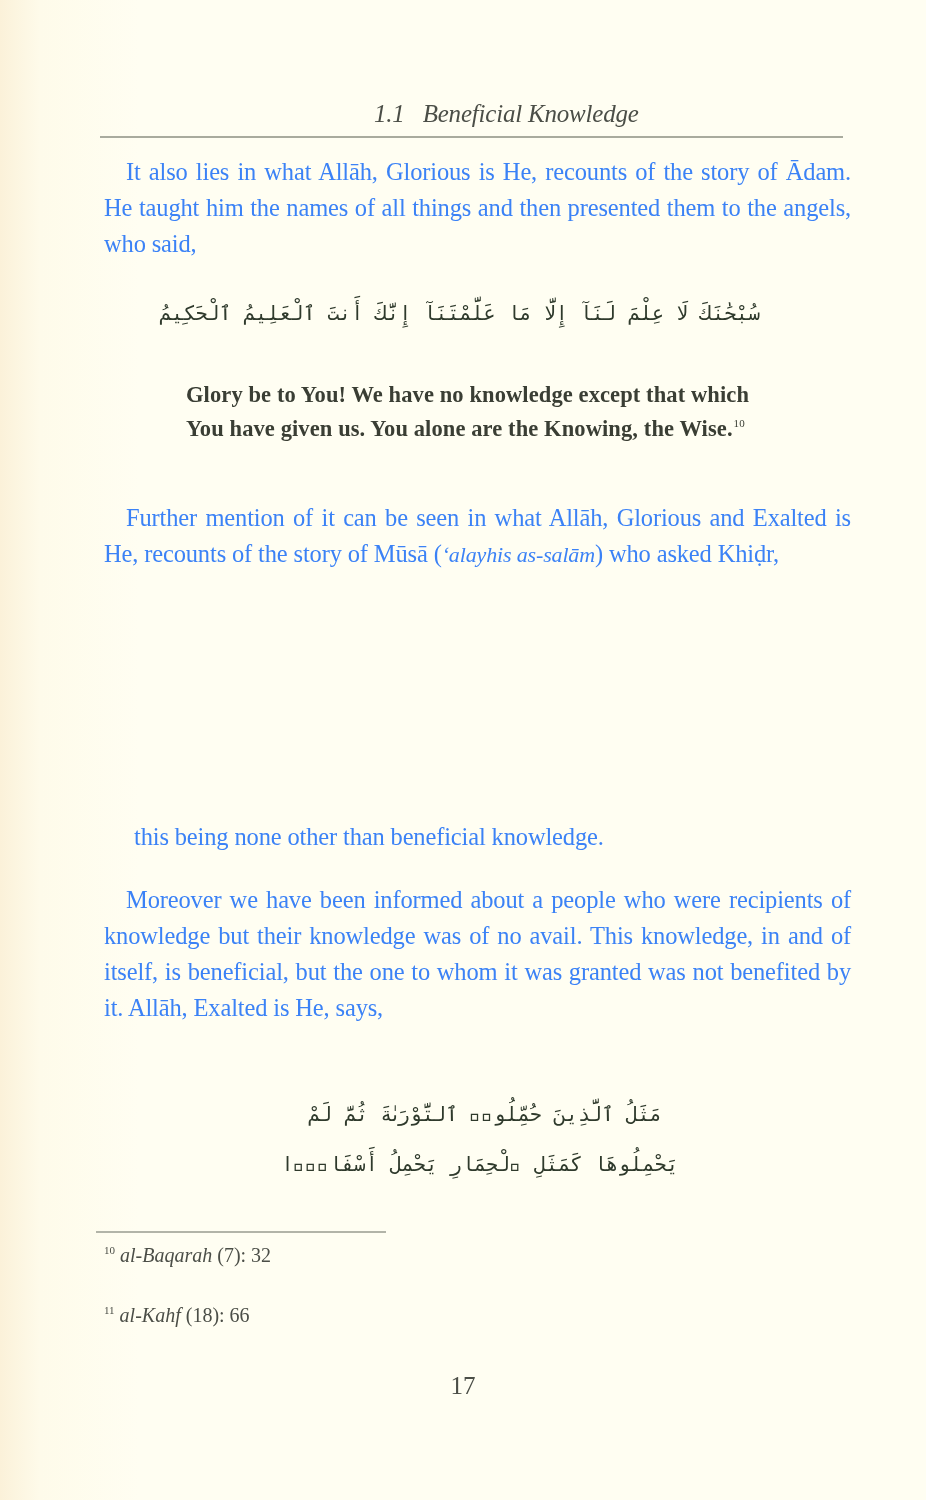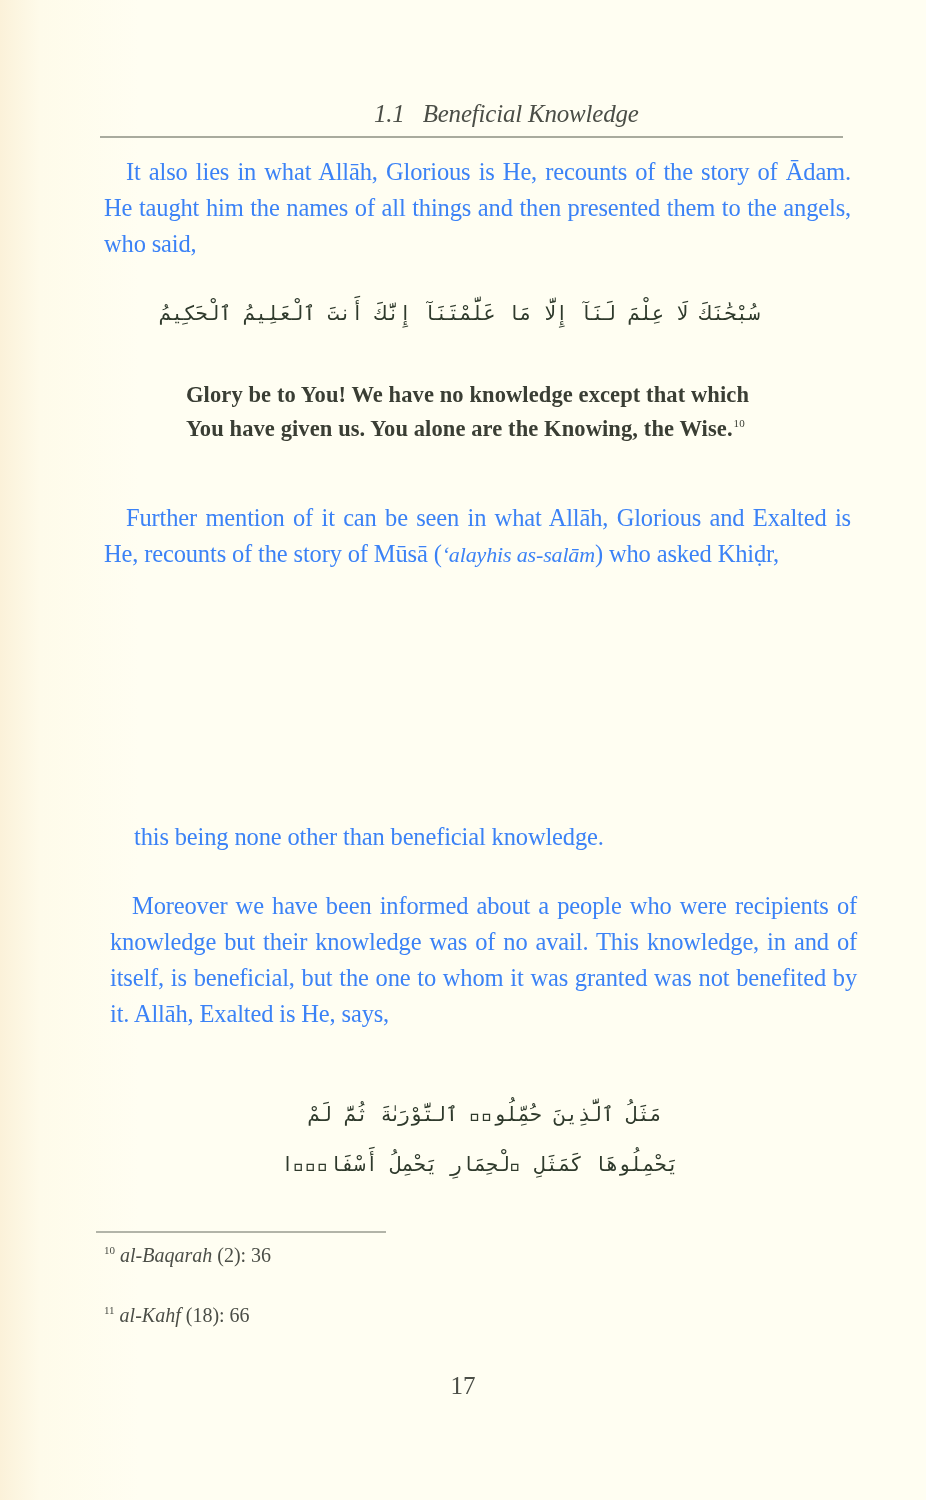"Moreover we have been informed" p.para { margin: 6px -> 0 }
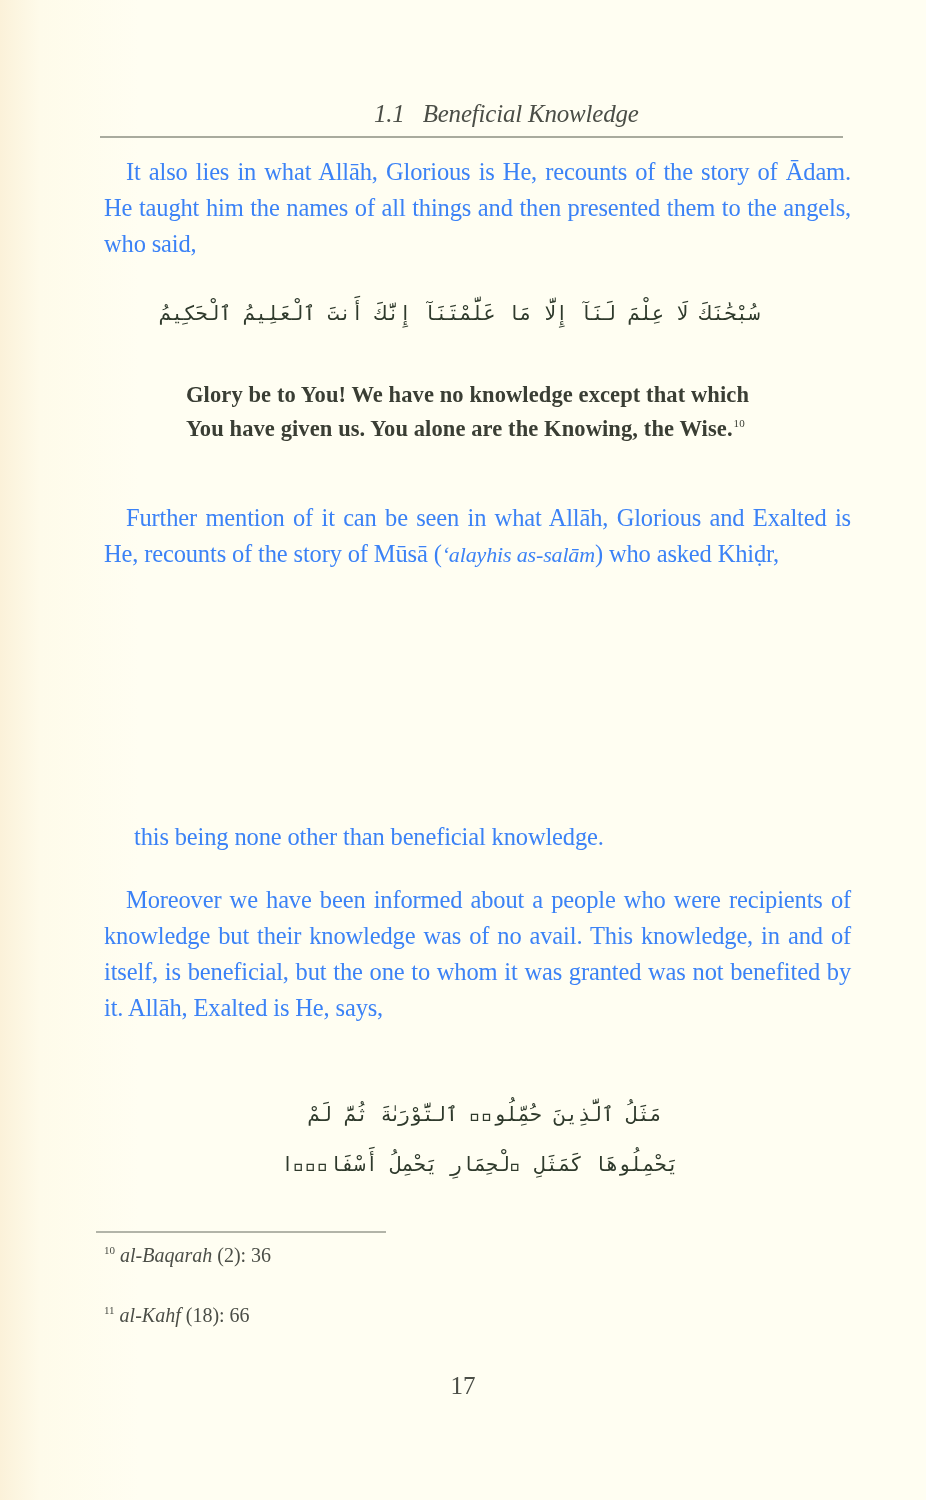"(2): 36" span { text: 2): 36 -> 7): 32 }
